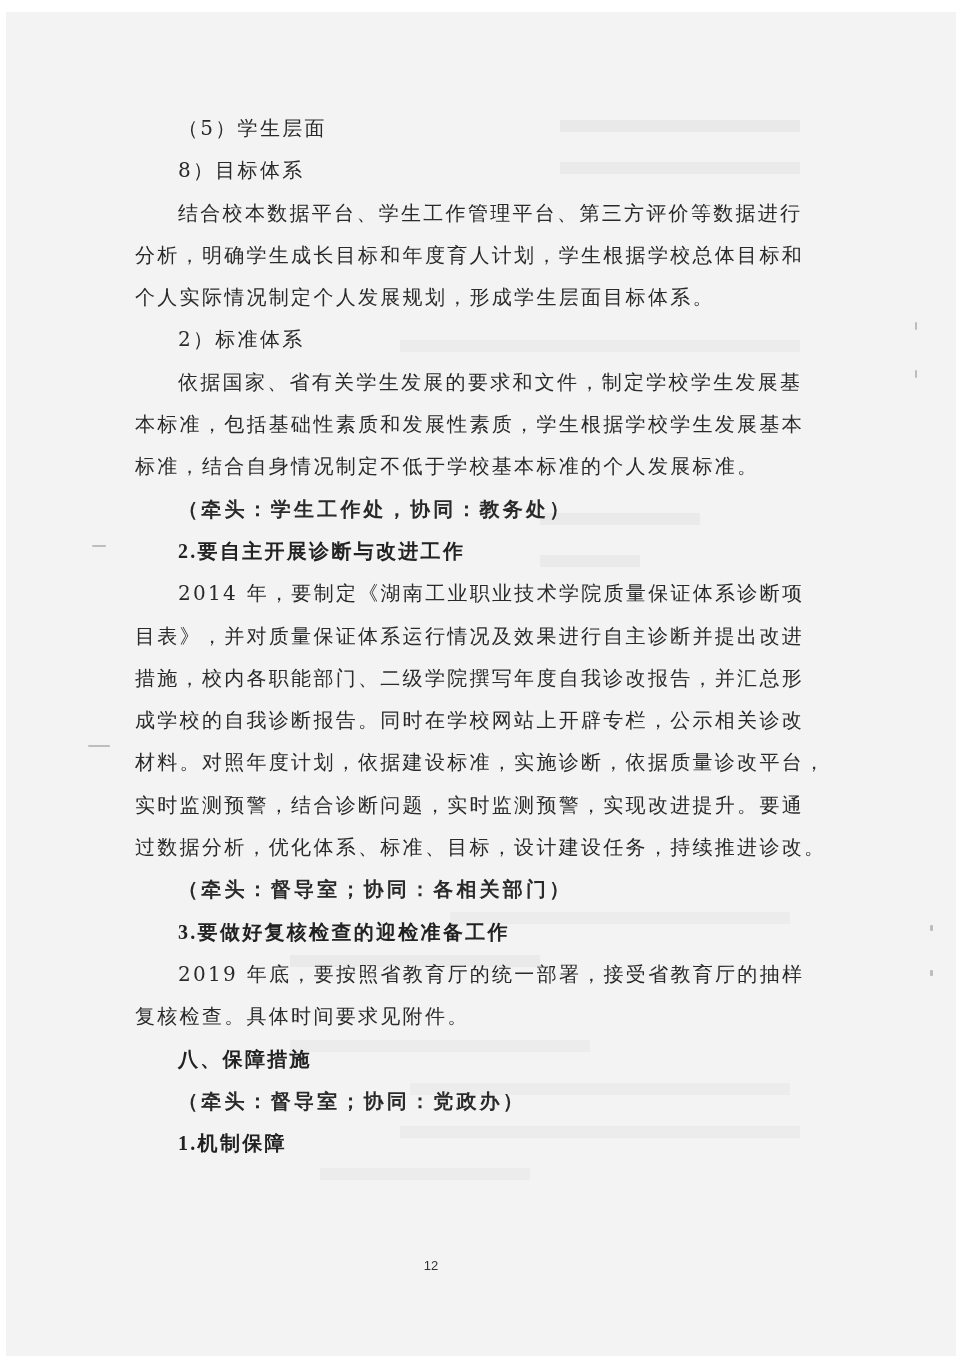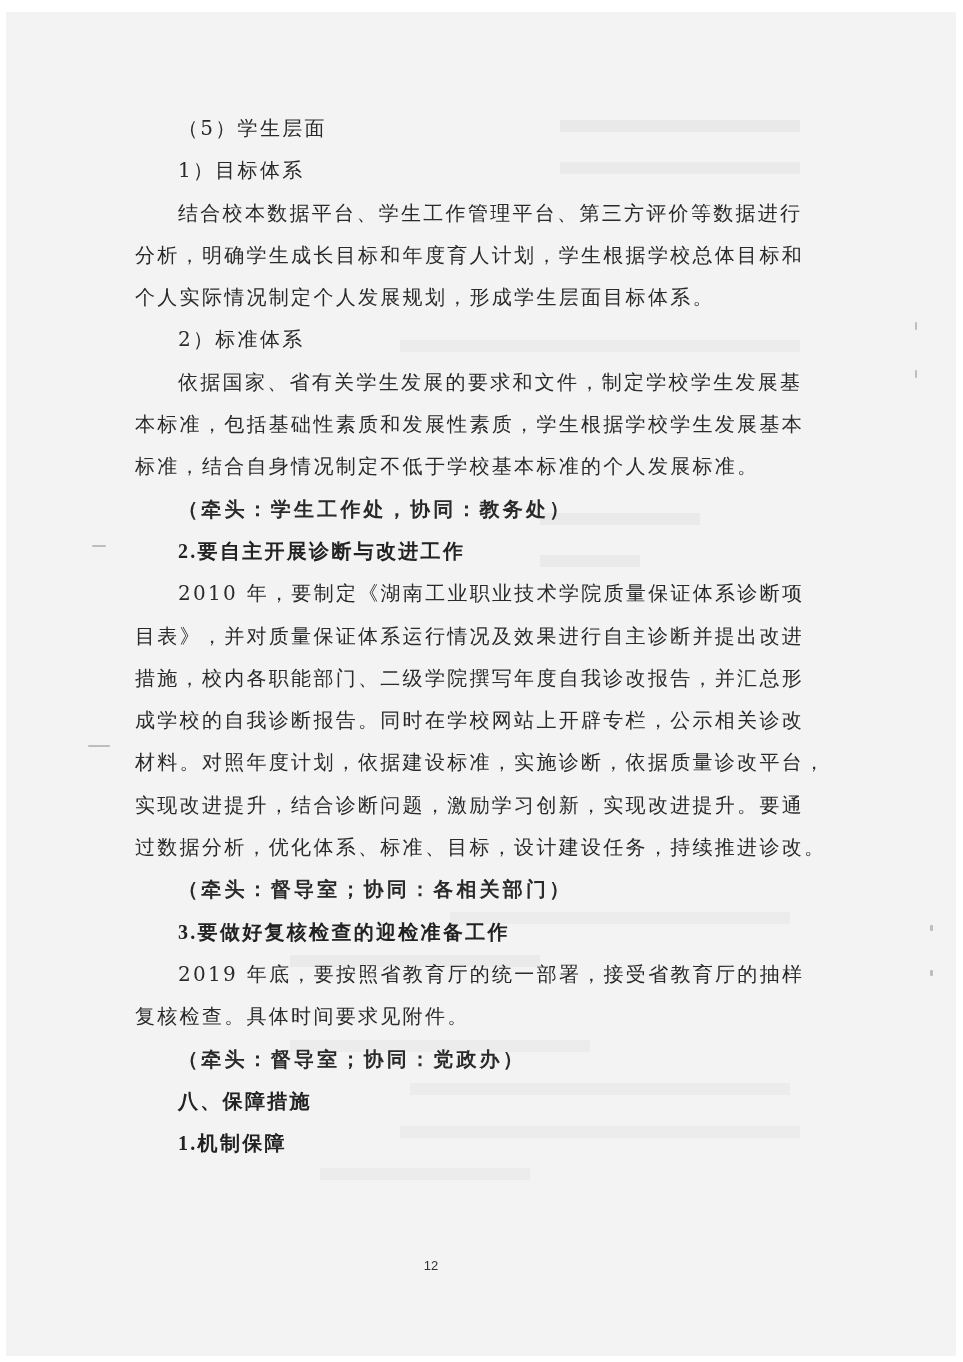"1）目标体系" div.line { text: 1 -> 8 }
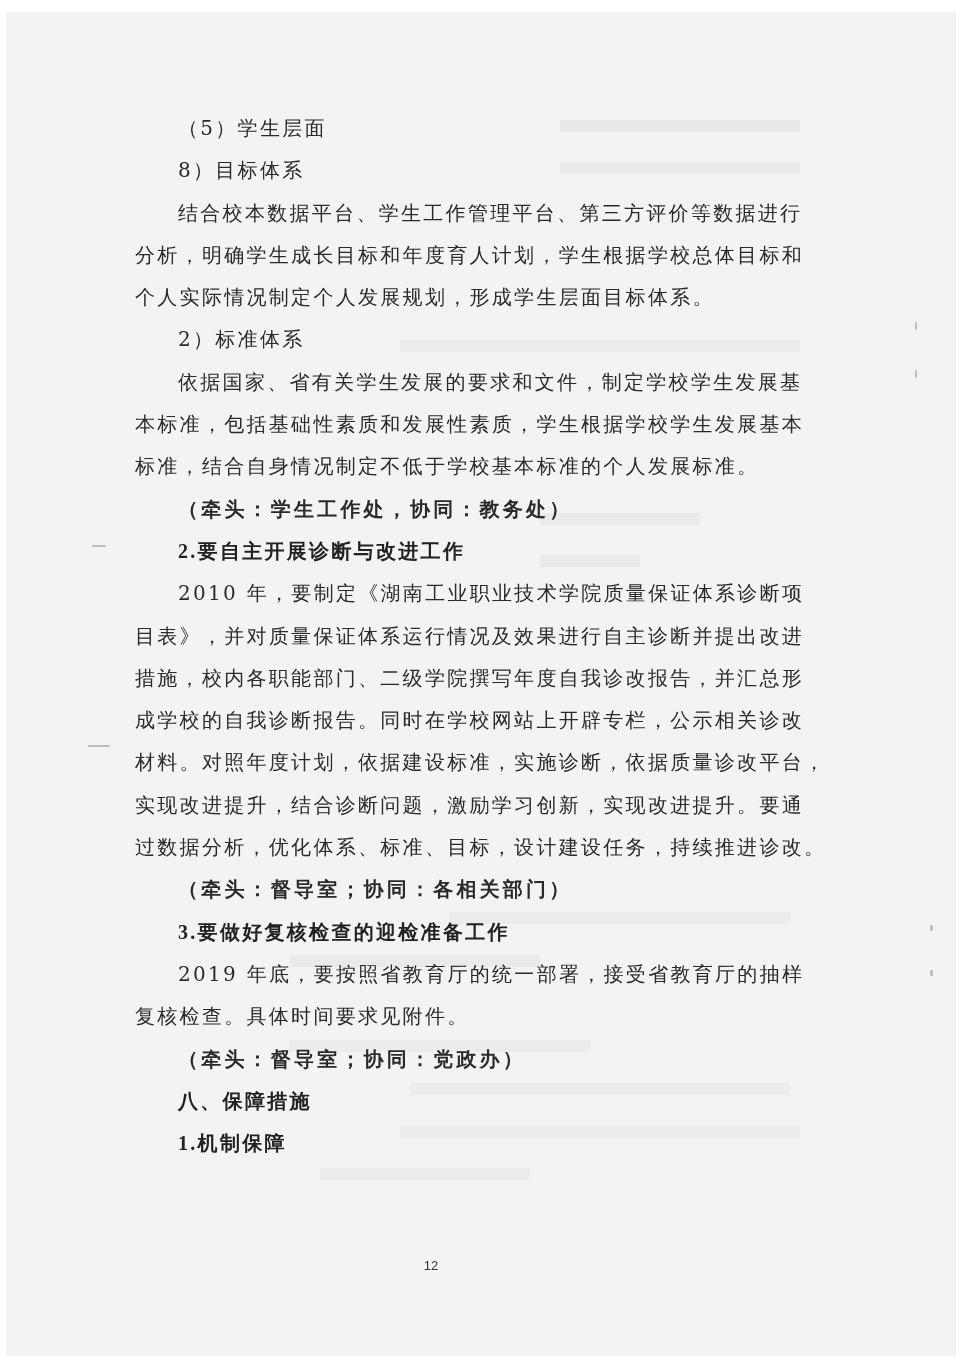"2010 年，要制定《湖南工业职业技术学院质量保证体系诊断项" div.line { text: 2010 -> 2014 }
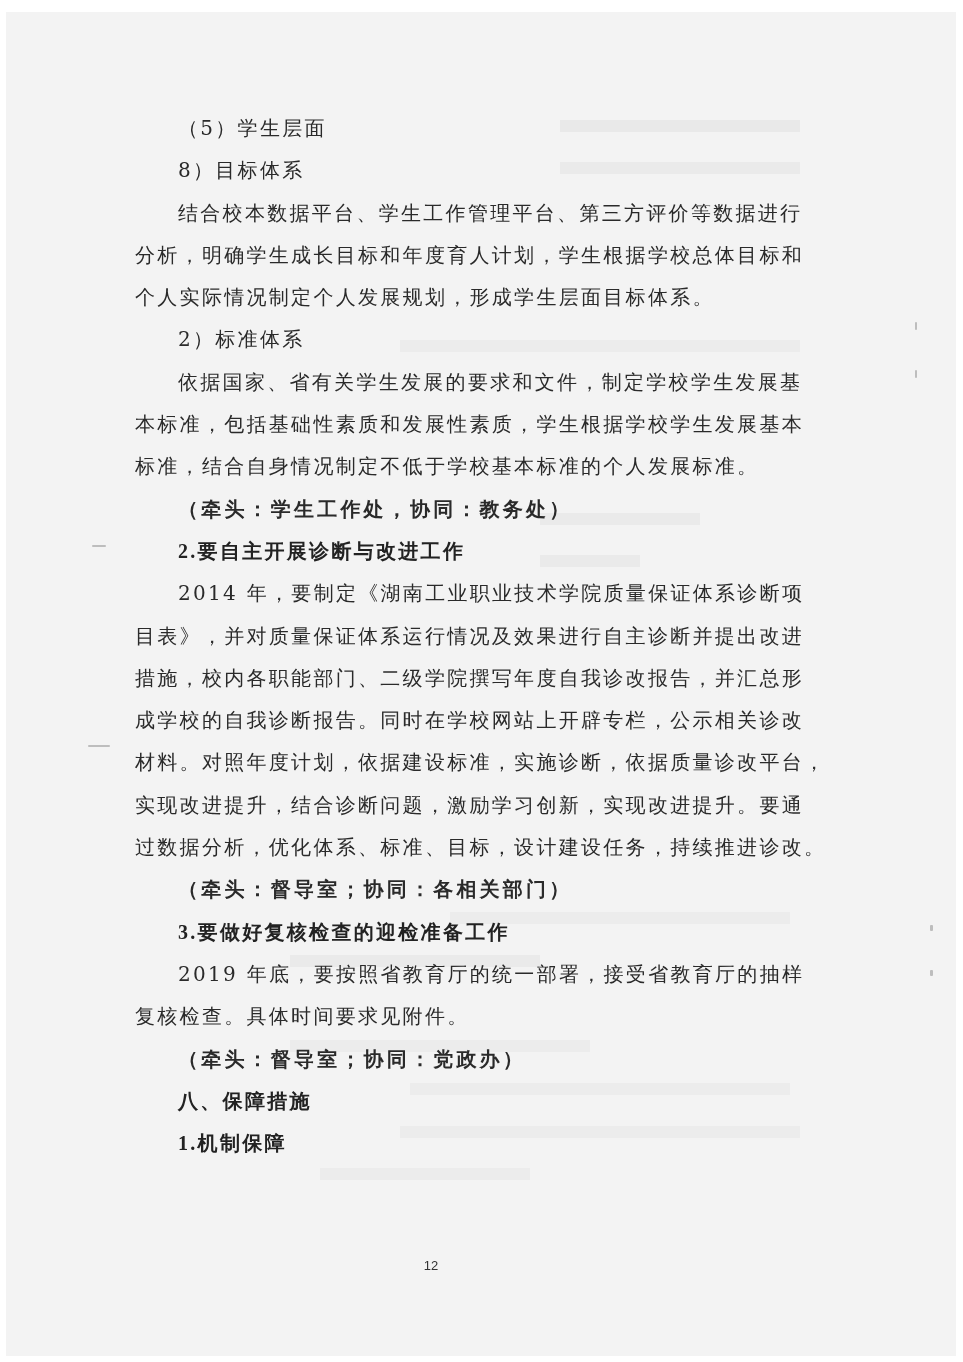"实现改进提升，结合诊断问题，激励学习创新，实现改进提升。要通" div.line { text: 现改进提升，结合诊断问题，激励学习创新 -> 时监测预警，结合诊断问题，实时监测预警 }
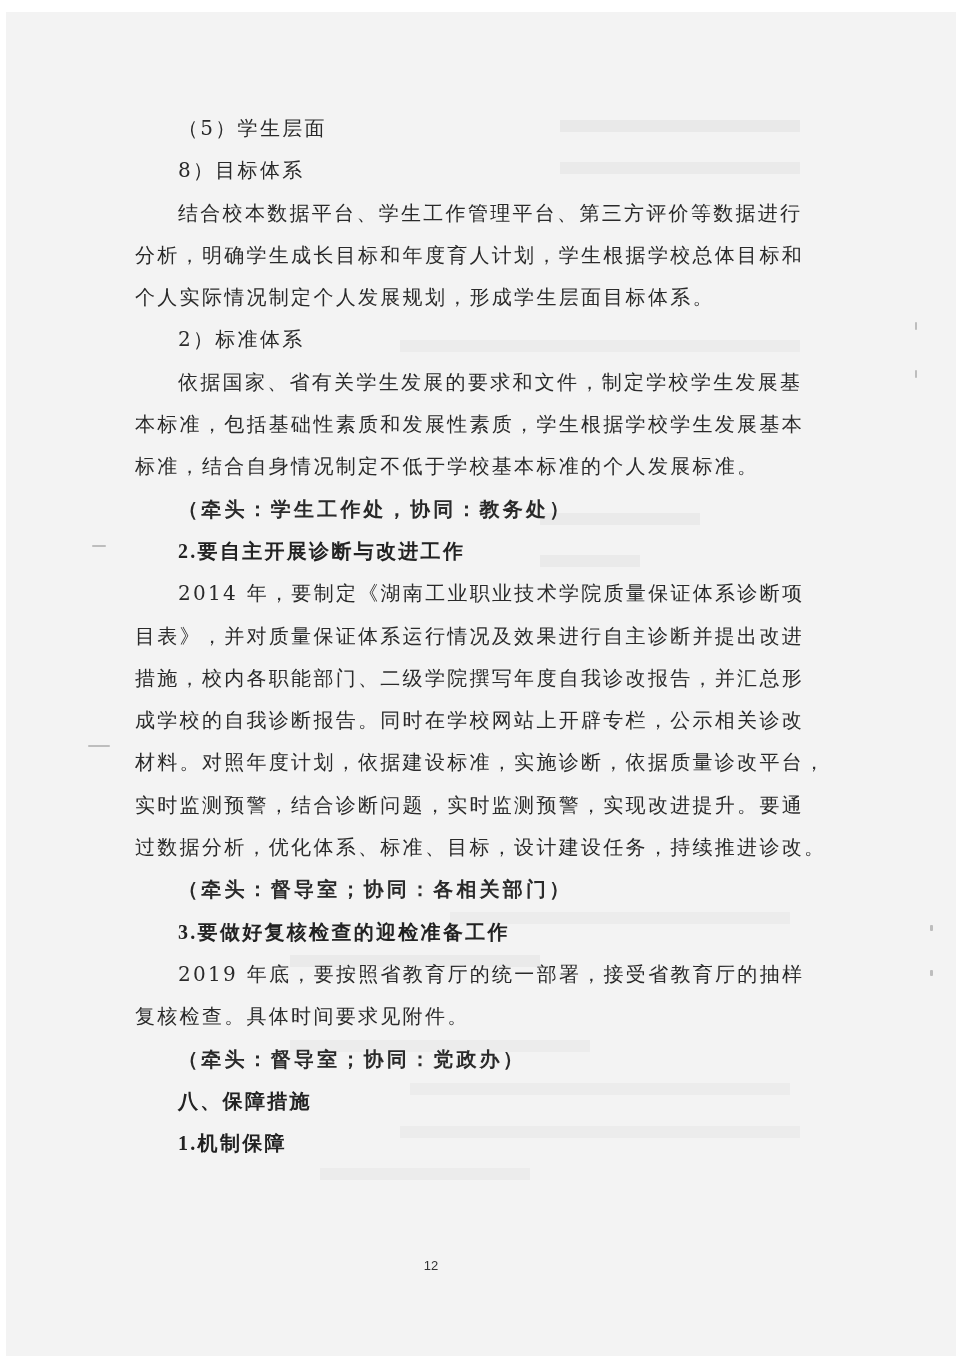"（牵头：督导室；协同：党政办）" div.line { order: before "八、保障措施" -> after "八、保障措施" }
